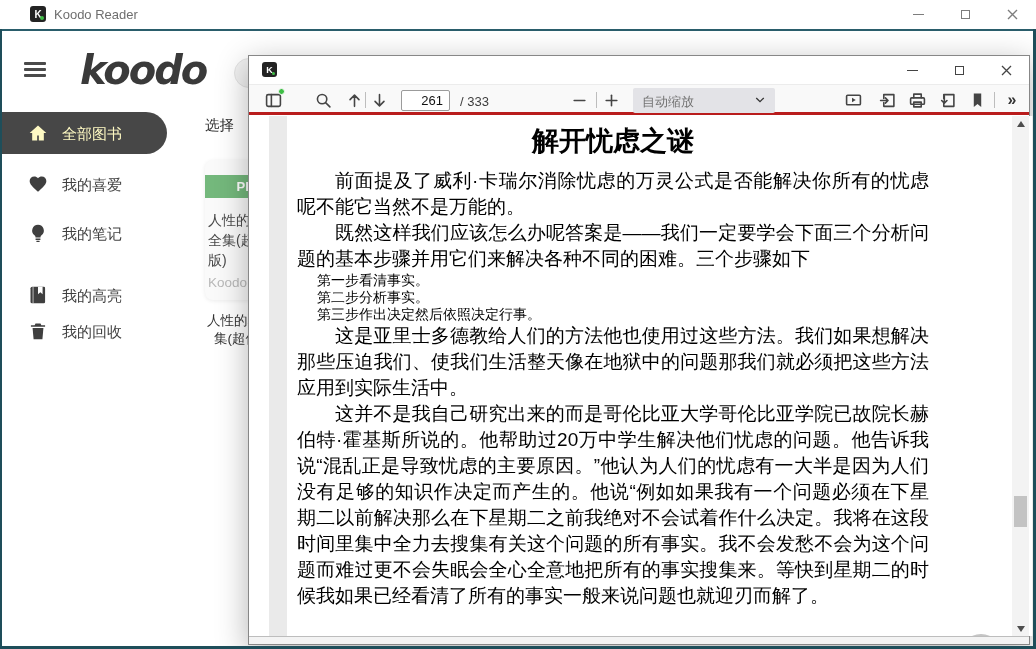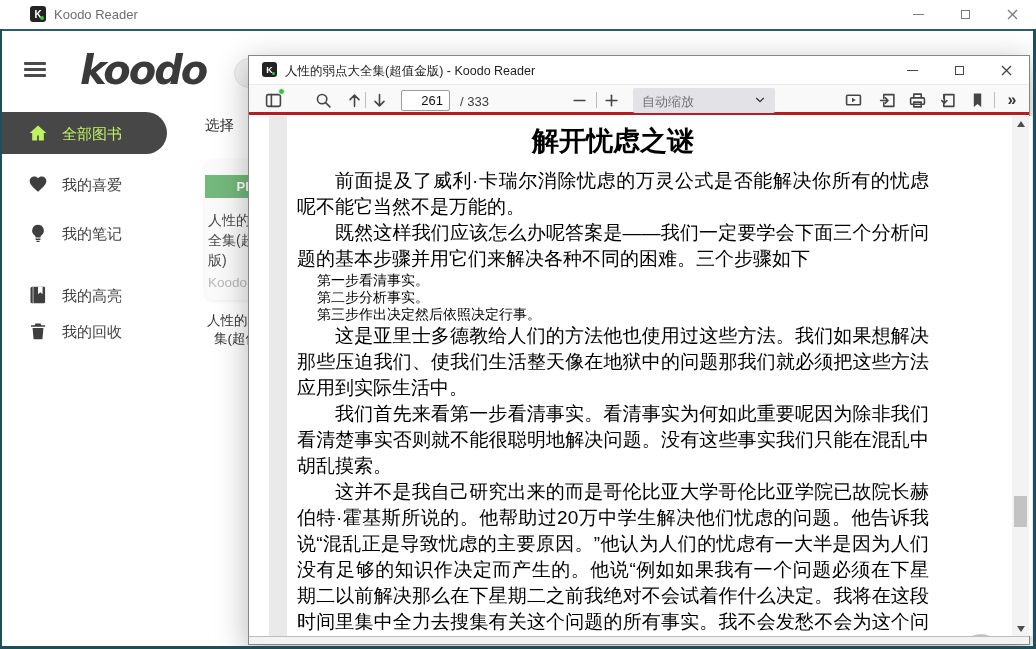"人性的弱点大全集(超值金版) - Koodo Reader" div.r-title { html: <div>人性的弱点大全集(超值金版) - Koodo Reader</div> -> none }
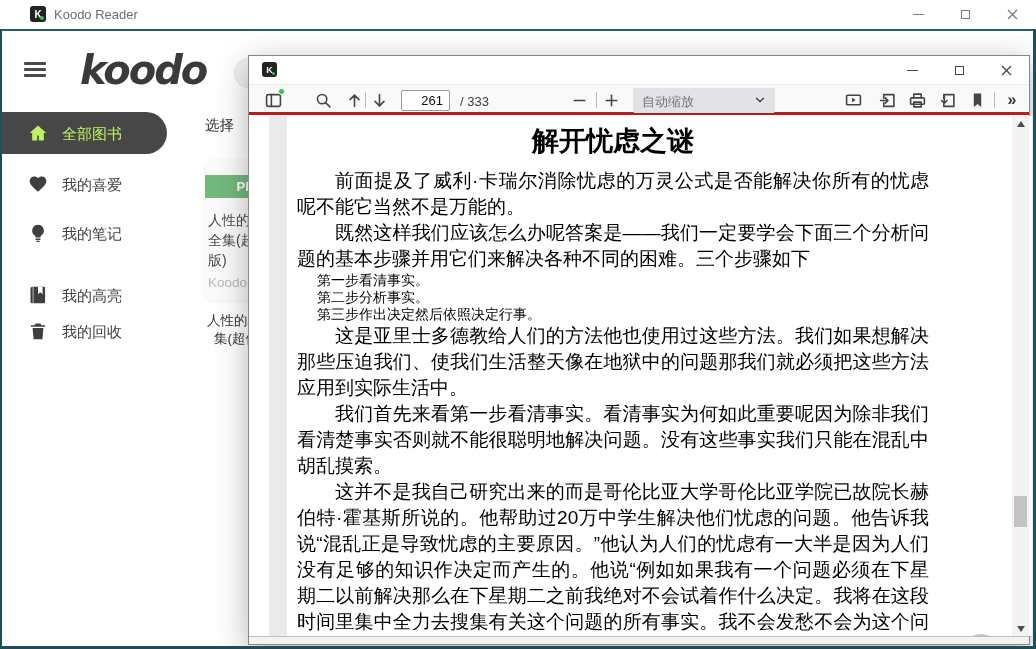"全部图书" .nav-item.active { color: #bef264 -> #fef9c3 }
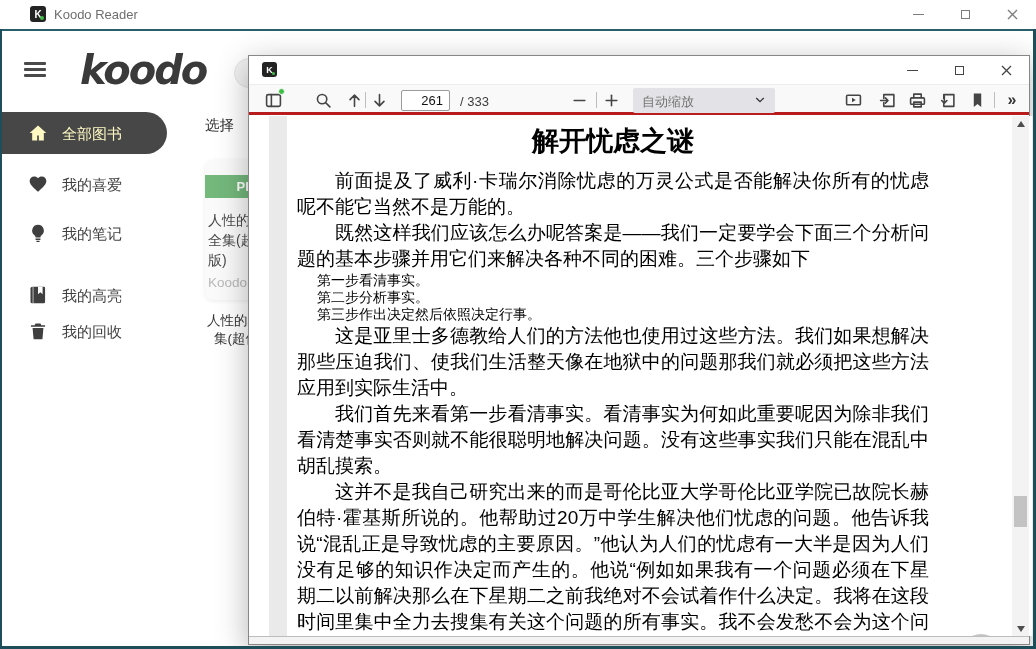"我们首先来看第一步看清事实。看清事实为何如此重要呢因为除非我们看清楚事实否则就不" div.p { html: <div>我们首先来看第一步看清事实。看清事实为何如此重要呢因为除非我们看清楚事实否则就不能很聪明地解决问题。没有这些事实我们只能在混乱中胡乱摸索。</div> -> none }
